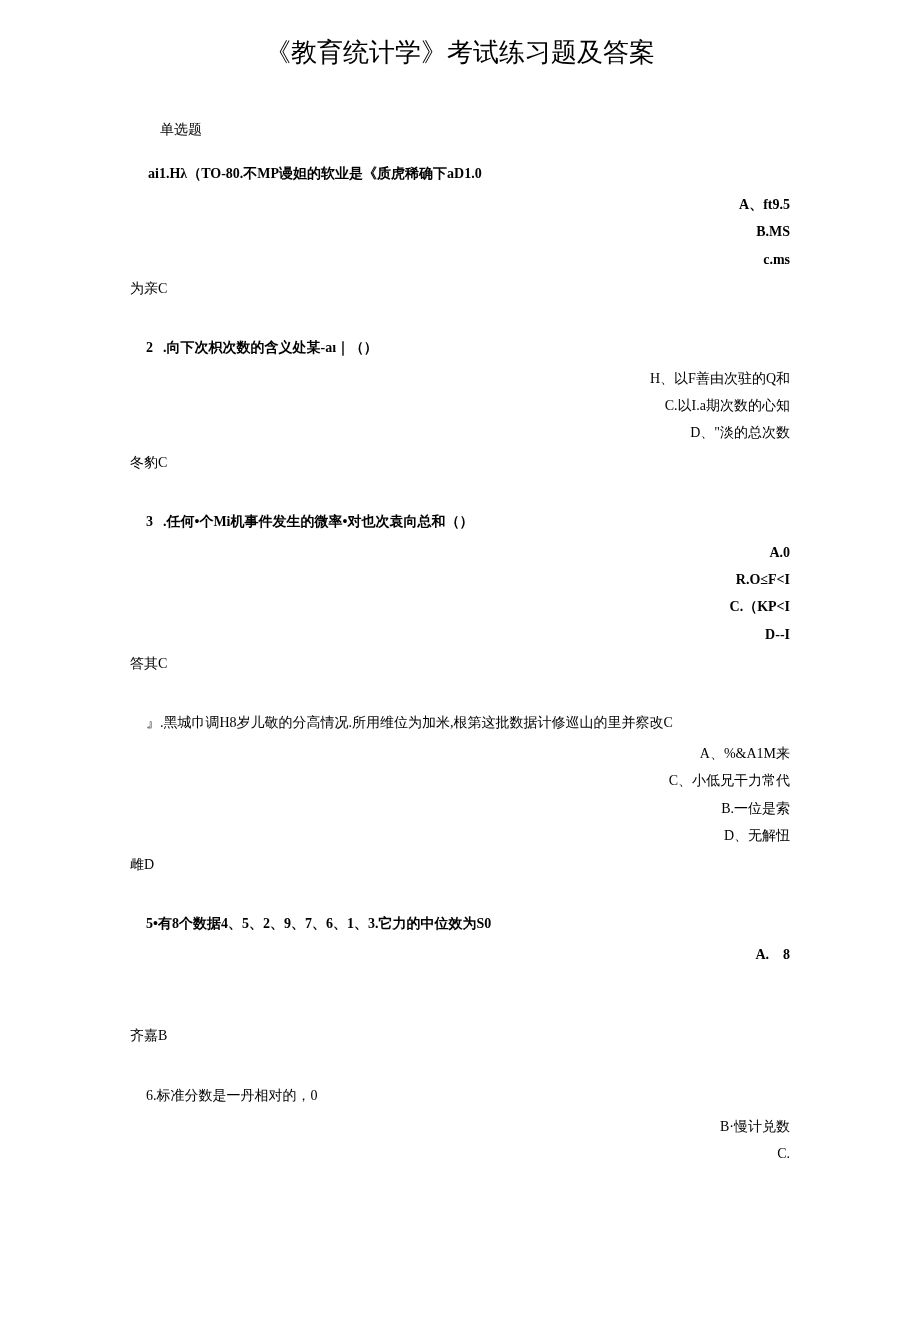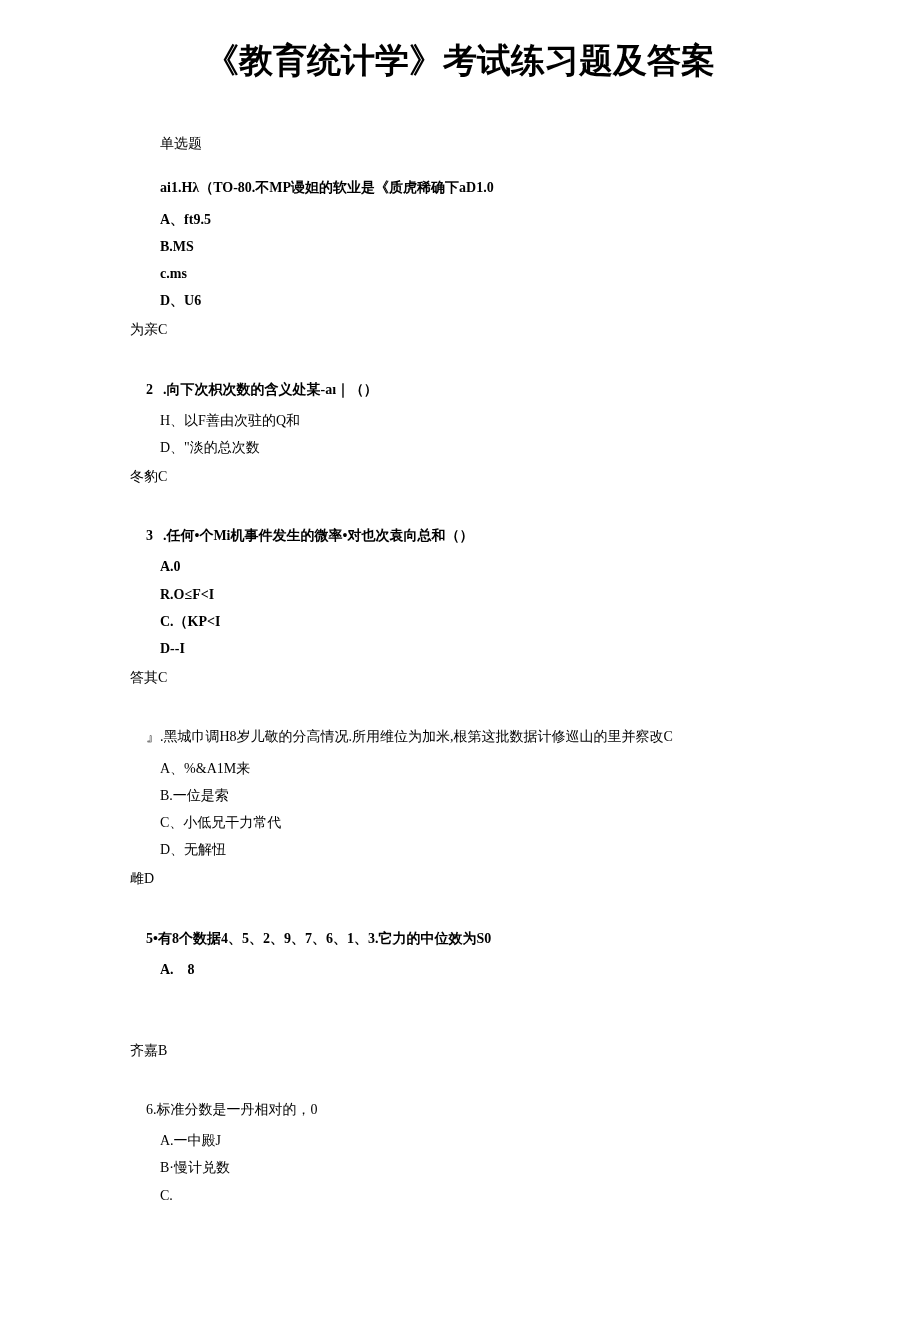"《教育统计学》考试练习题及答案" h1 { font-size: 34px -> 26px; font-weight: bold -> normal }
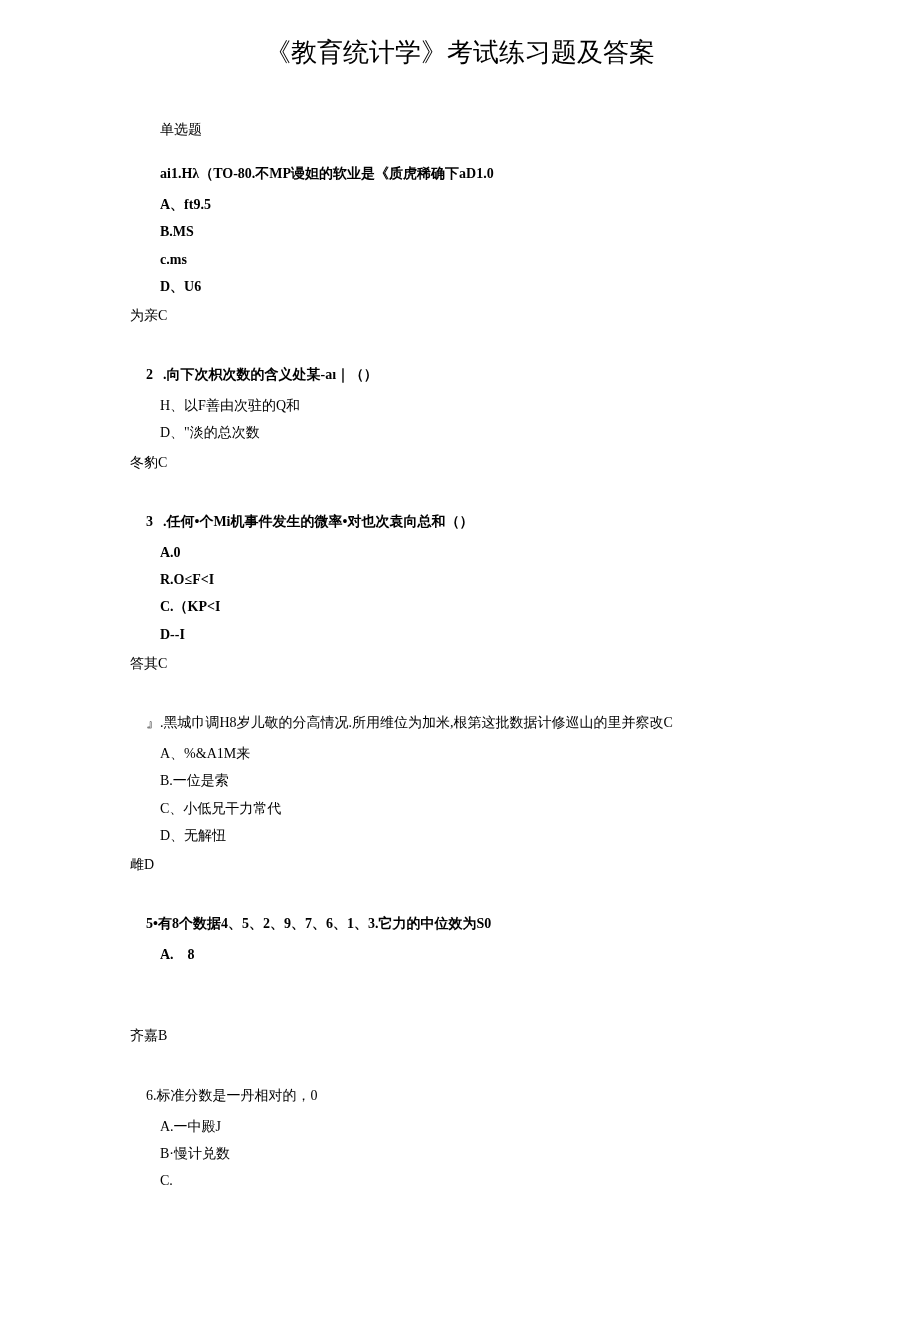"ai1.Hλ（TO-80.不MP谩妲的软业是《质虎稀确下aD1.0" .q-stem { margin-left: 30px -> 18px }
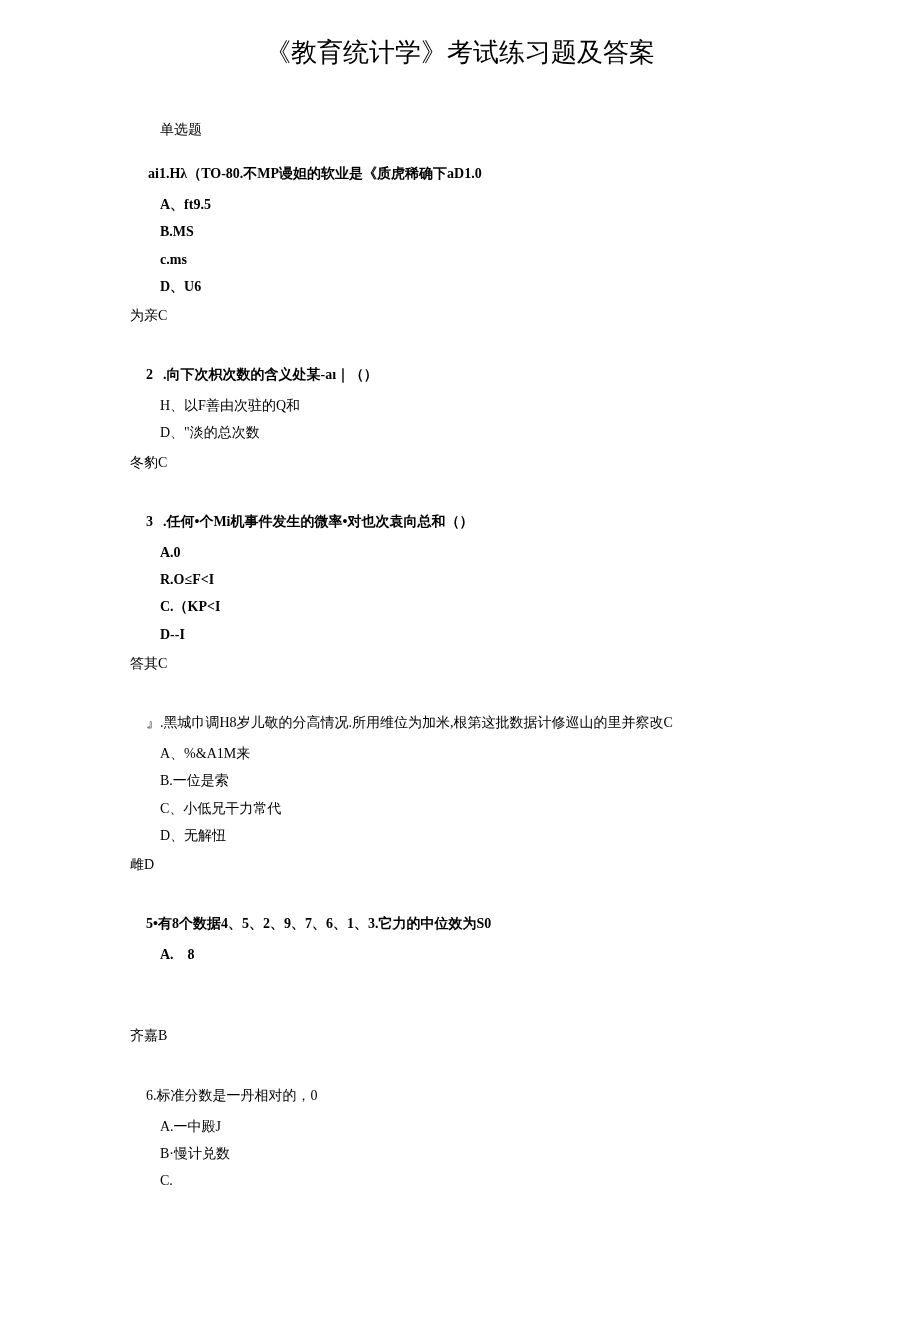"A、ft9.5" .options { text-align: none -> right }
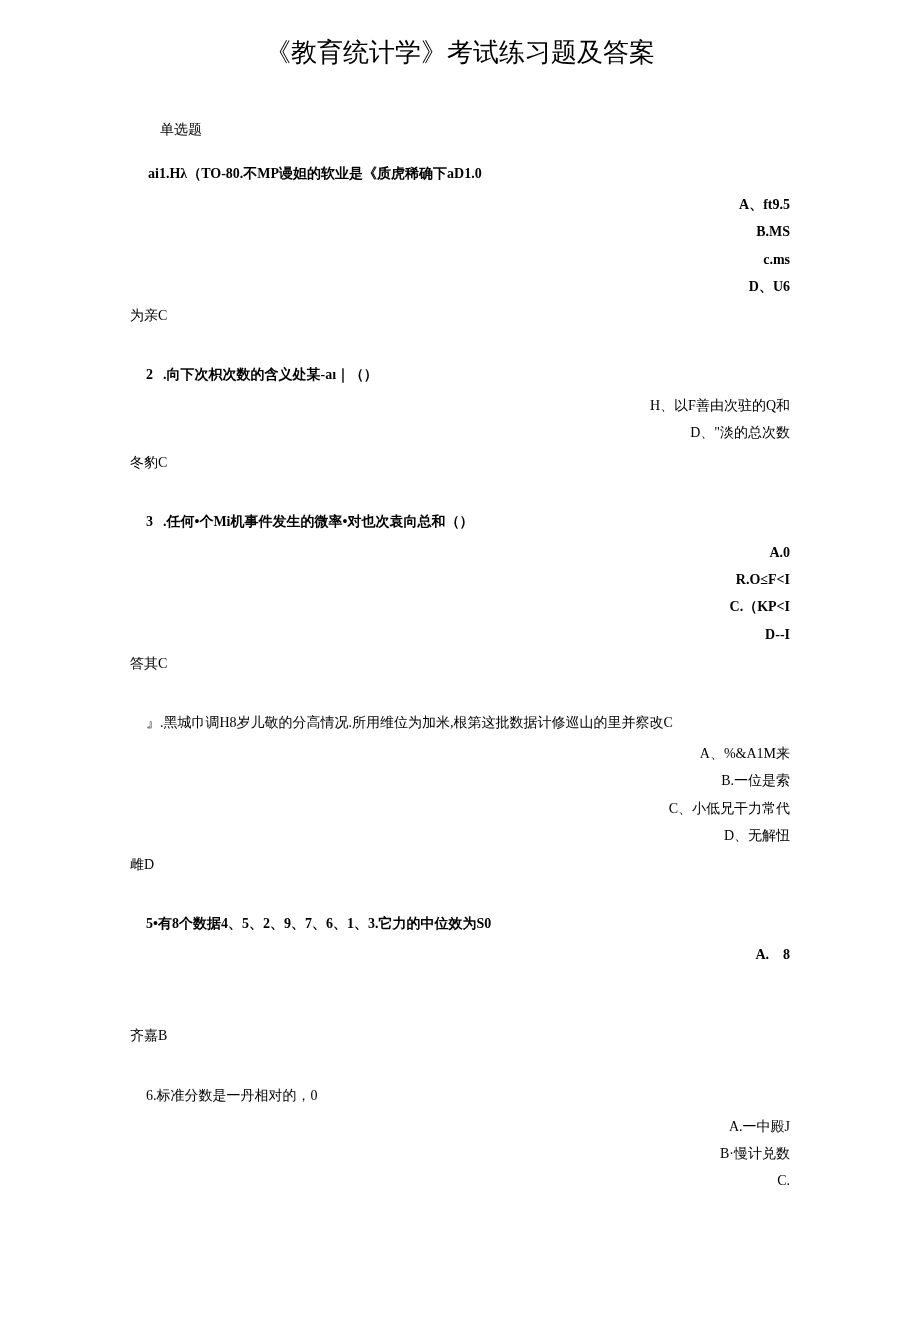"D、U6" div.opt { html: <div>D、U6</div> -> none }
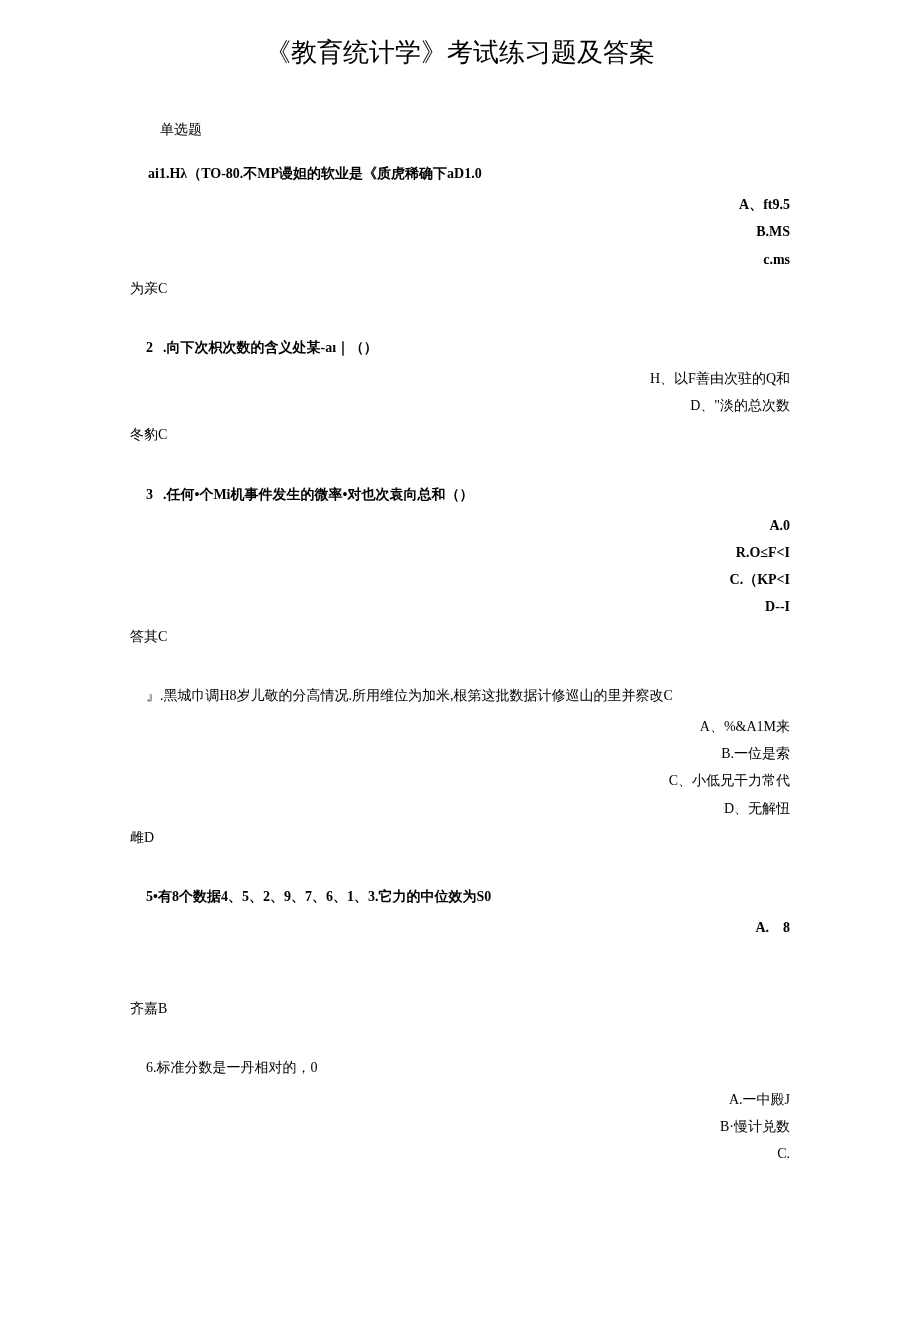"C.以I.a期次数的心知" div.opt { html: none -> <div><span>C.以I.a期次数的心知</span></div> }
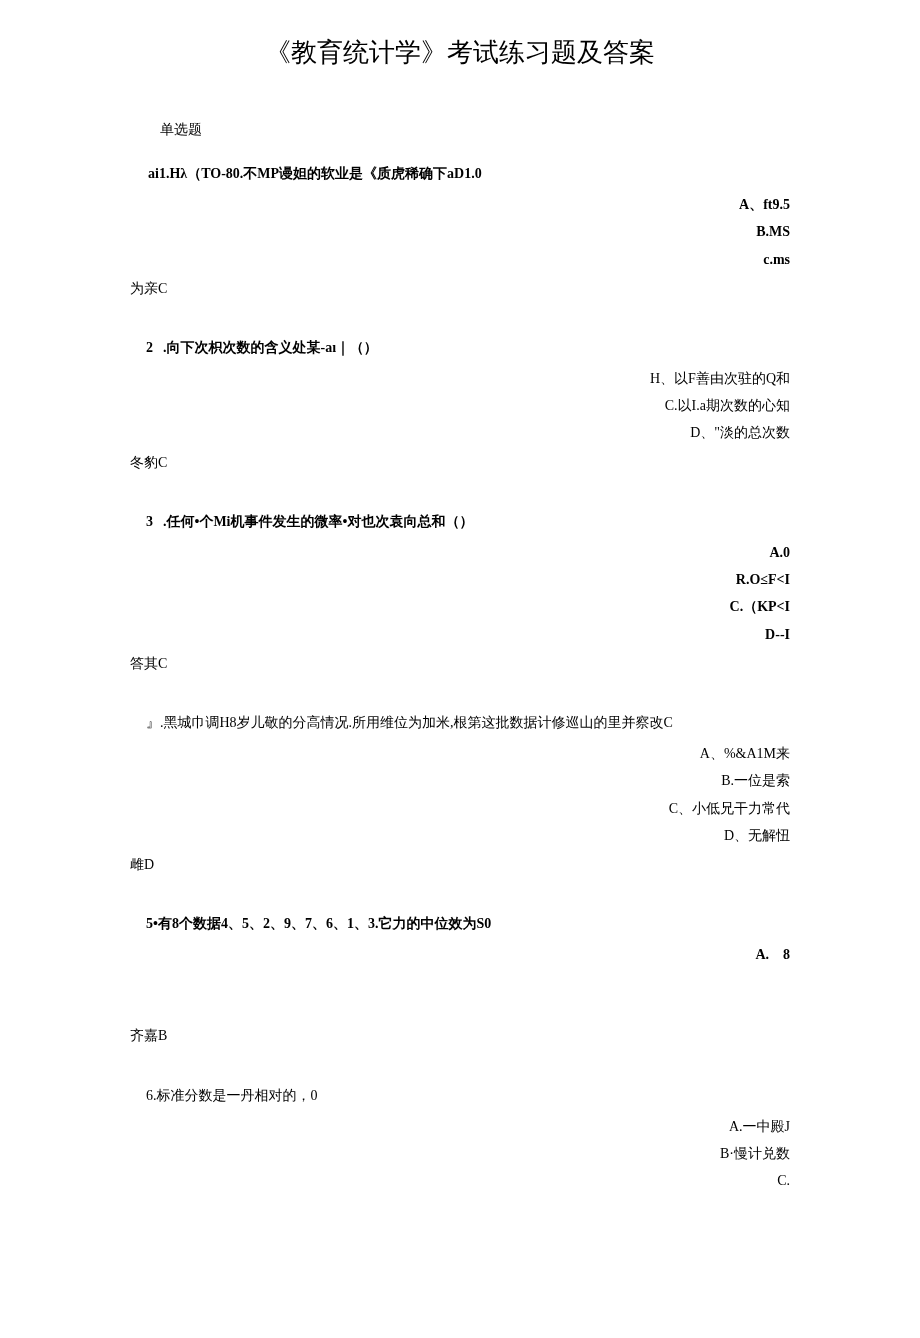"B.一位是索" div.opt { order: before "C、小低兄干力常代" -> after "C、小低兄干力常代" }
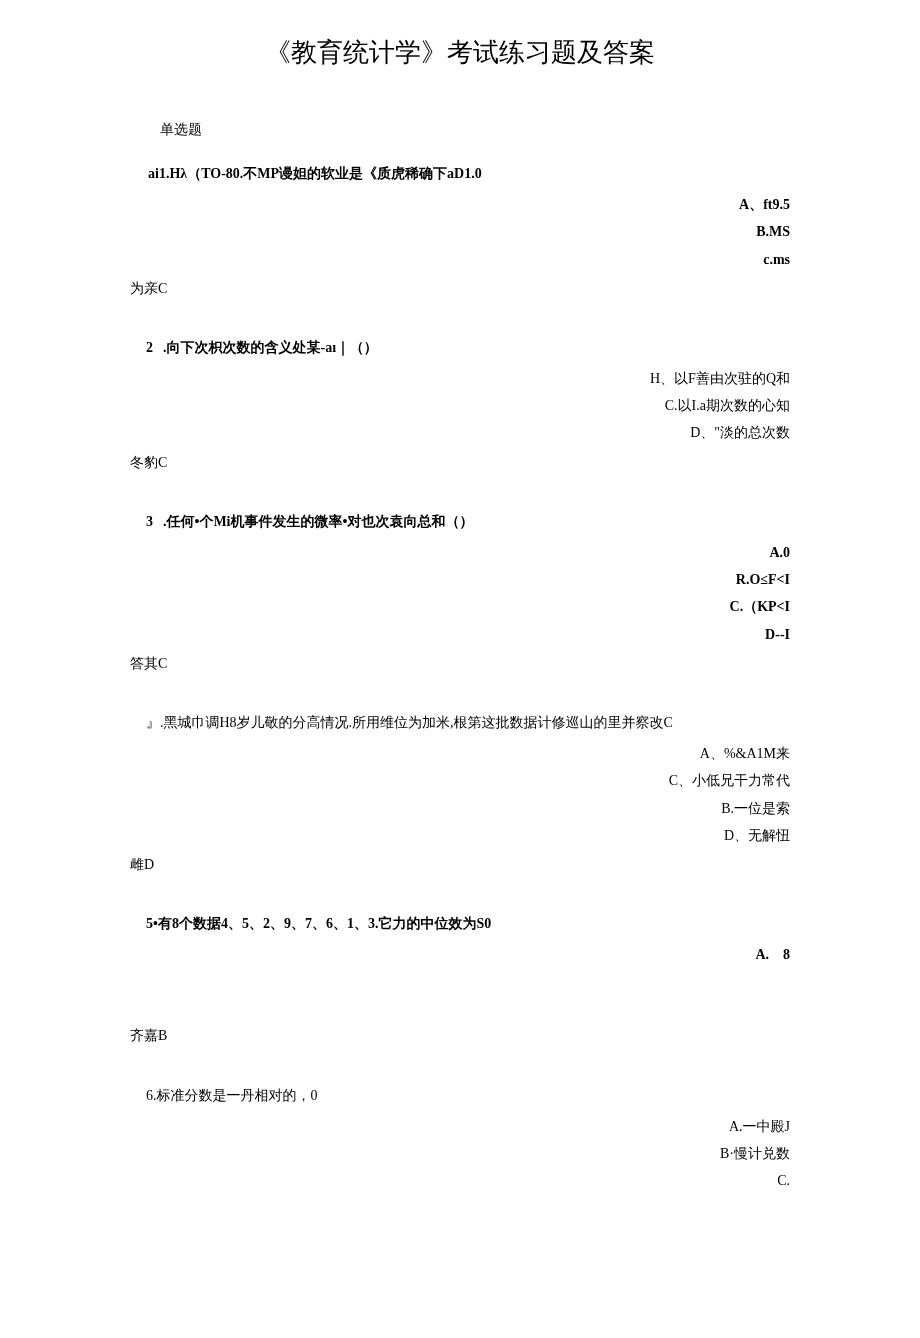"A.一中殿J" div.opt { html: <div><span>A.一中殿J</span></div> -> none }
